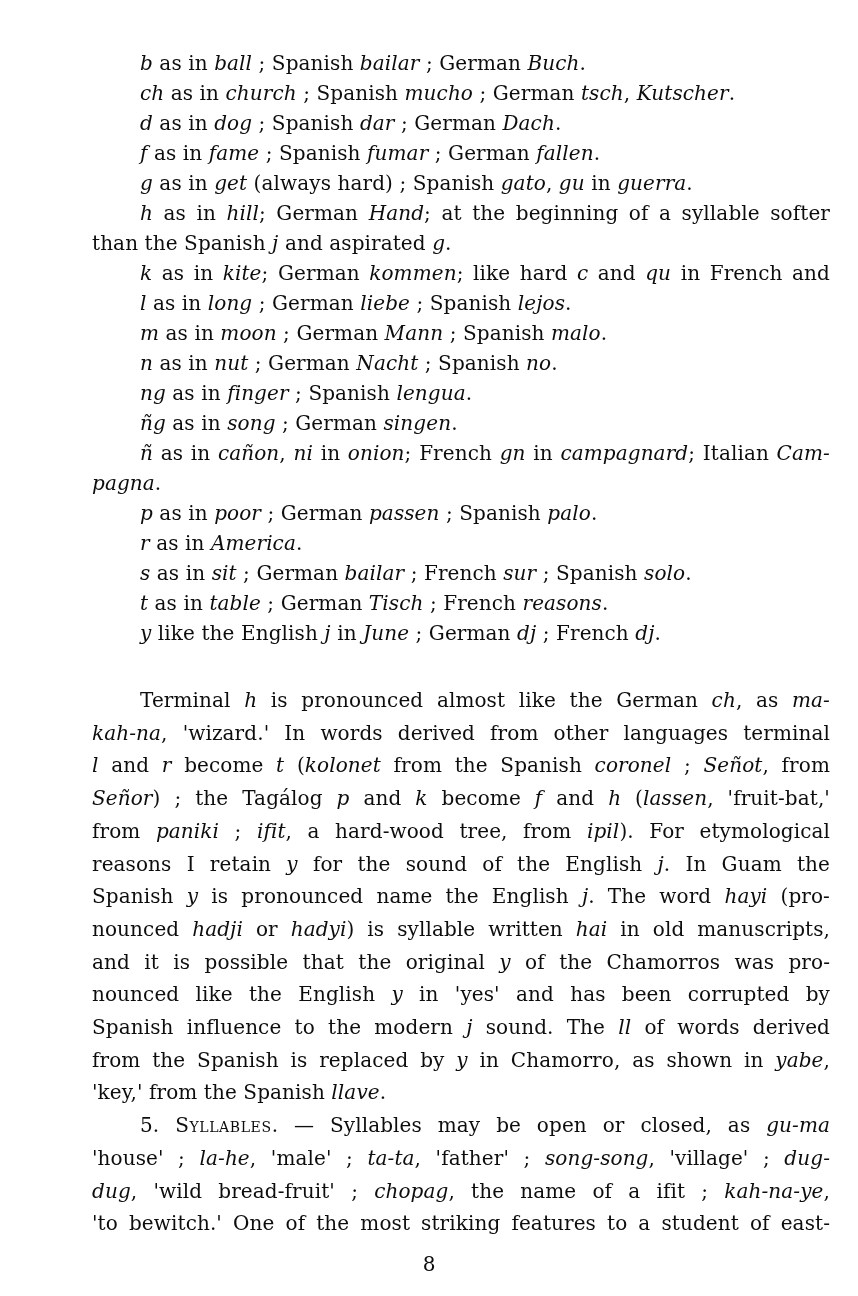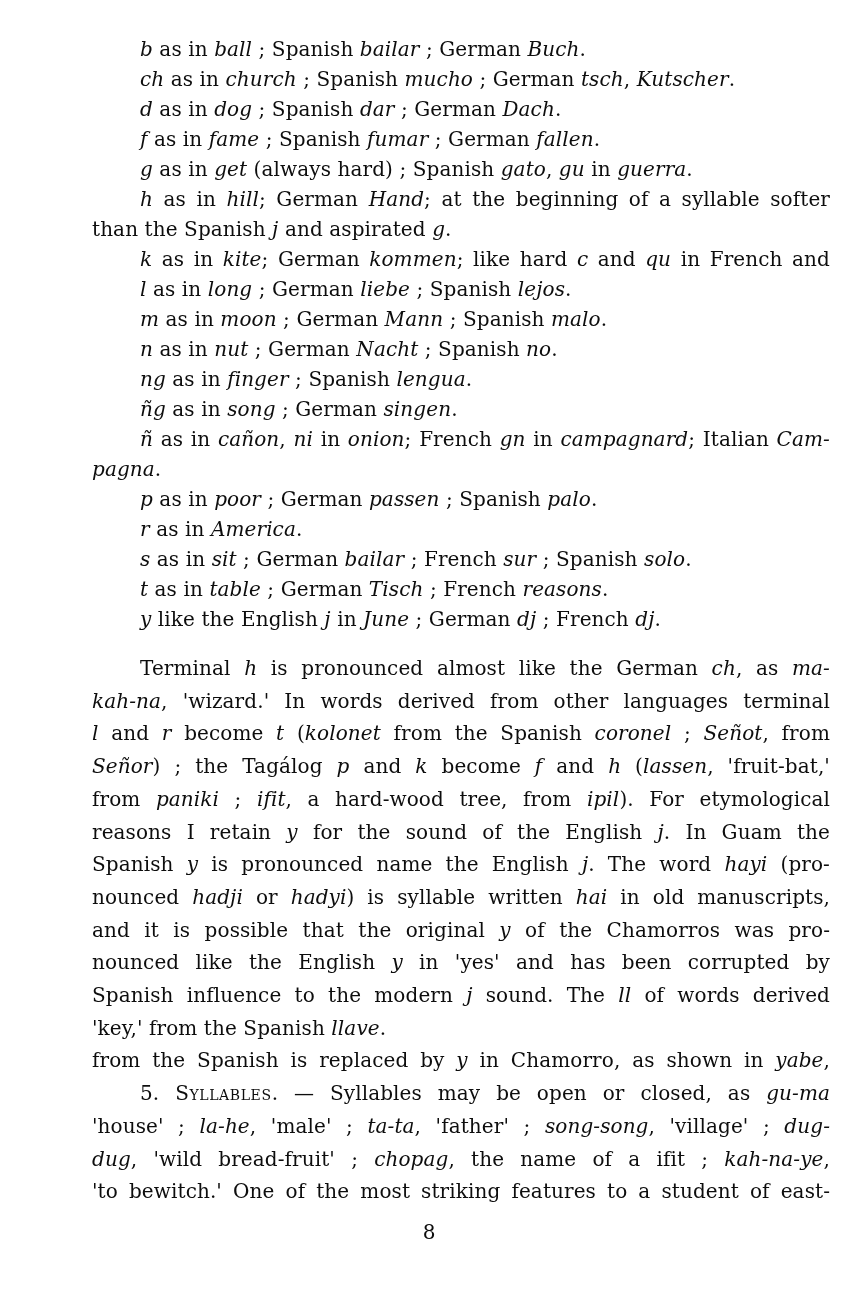"b as in ball ;" .page { padding: 34px 28px 0 92px -> 48px 28px 0 92px }
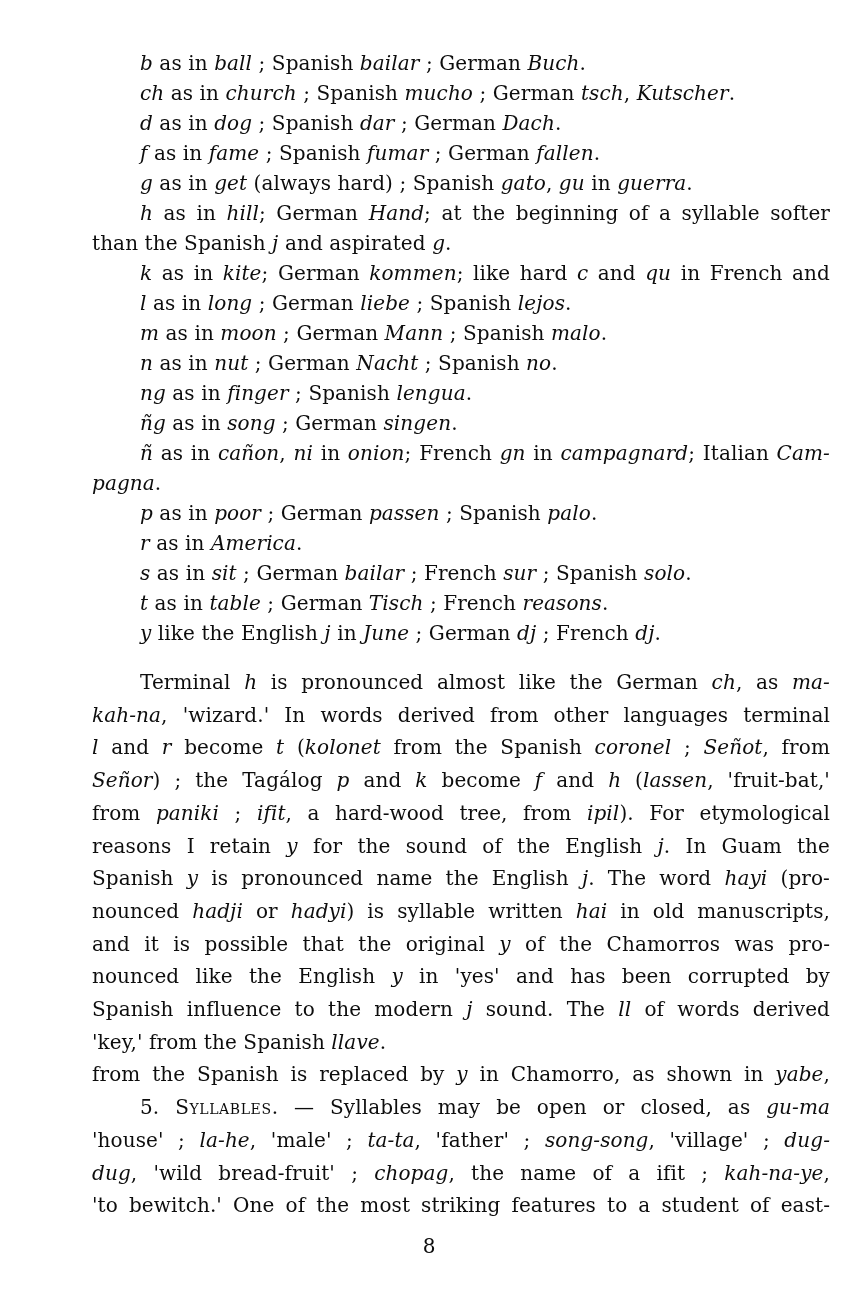"Terminal h is pronounced almost" [data-block="terminal-h-paragraph"] { margin-top: 18px -> 36px }
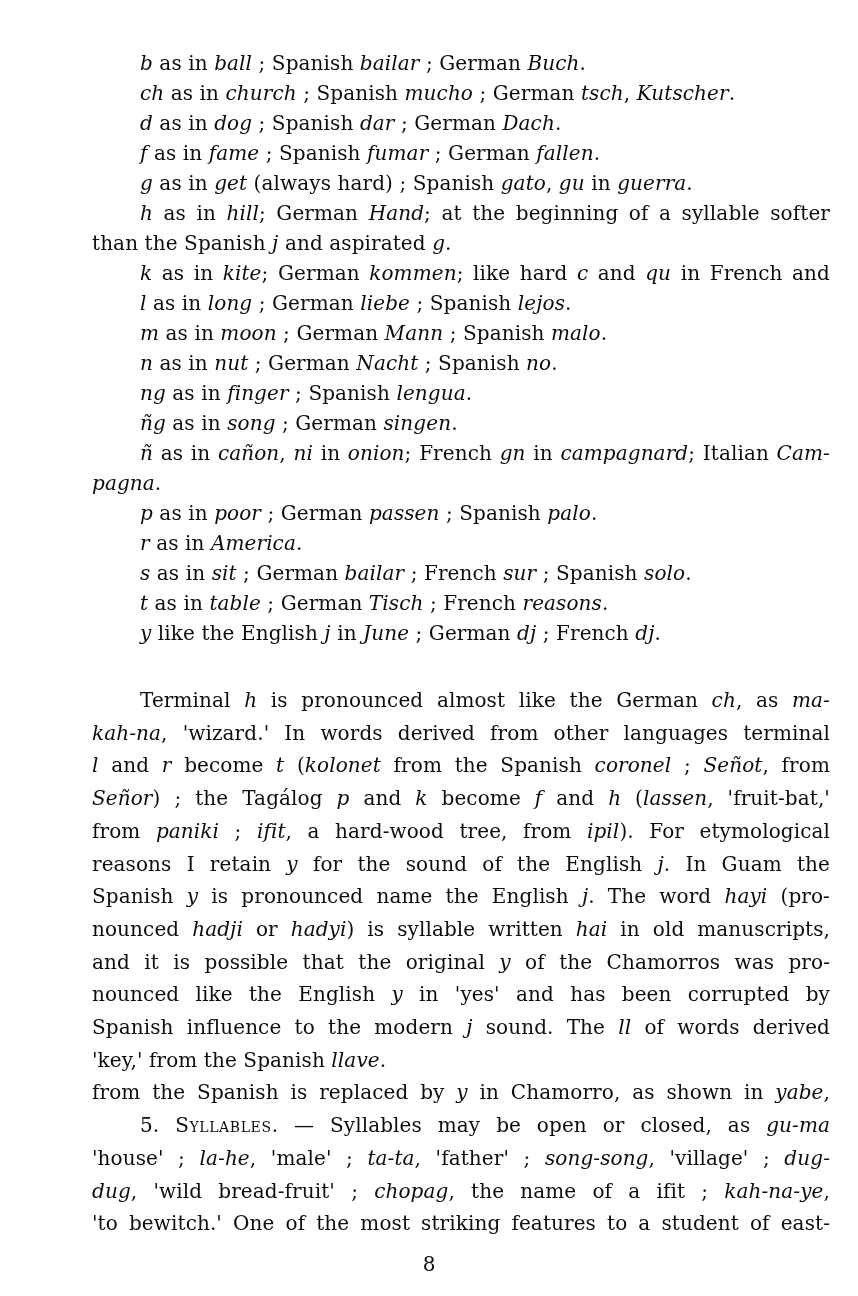"'key,' from the Spanish llave." div.line { order: before "from the Spanish is replaced" -> after "from the Spanish is replaced" }
